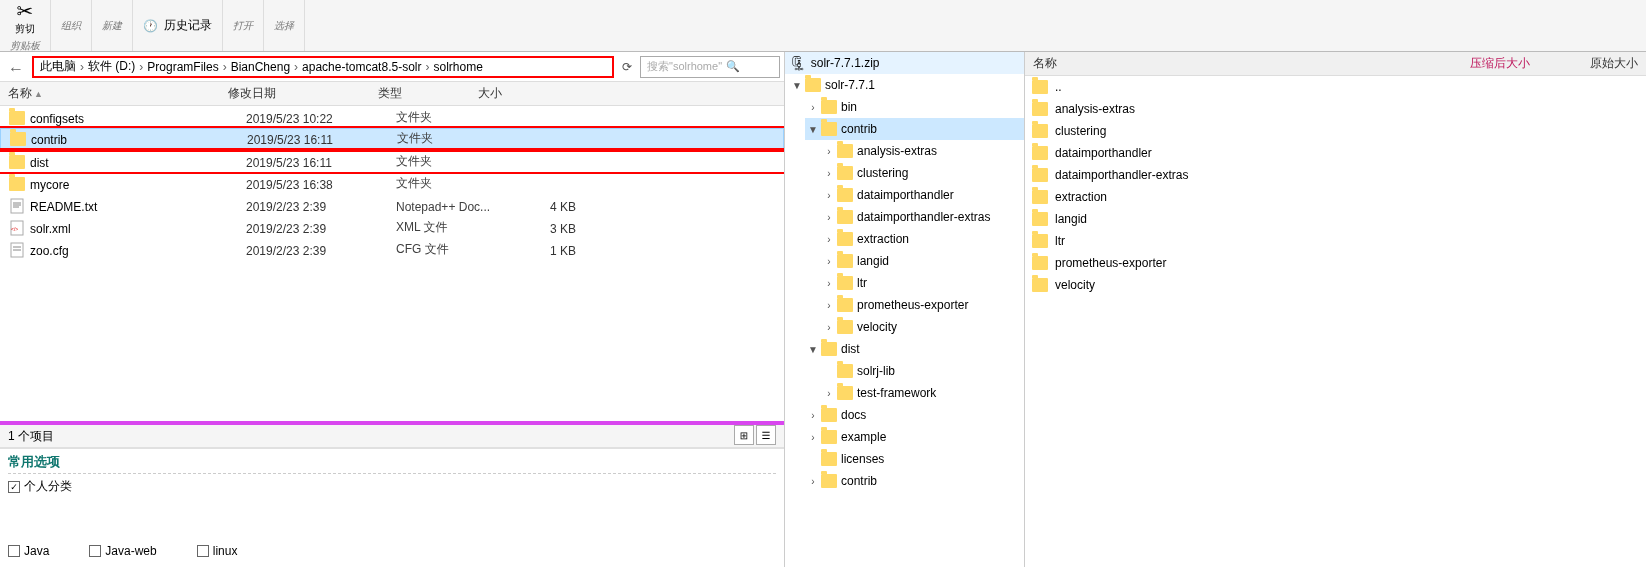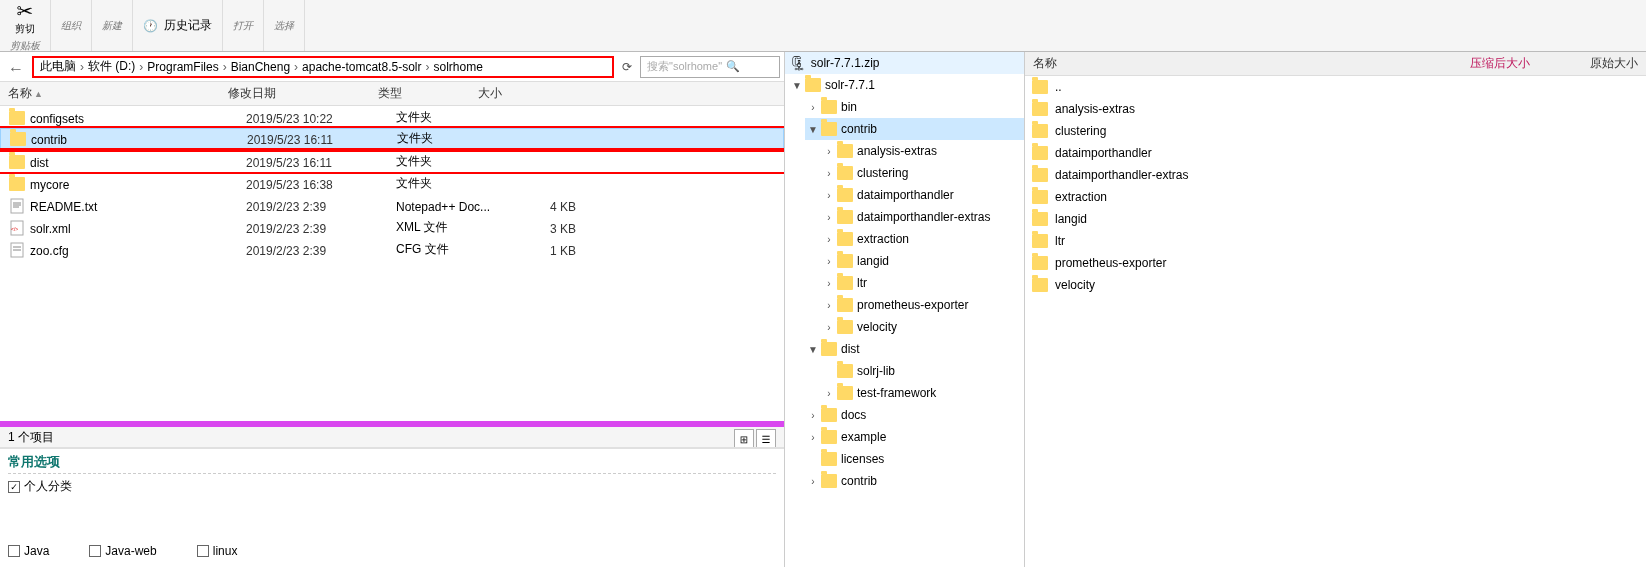"文件夹" .file-type { color: #000000 -> #404040 }
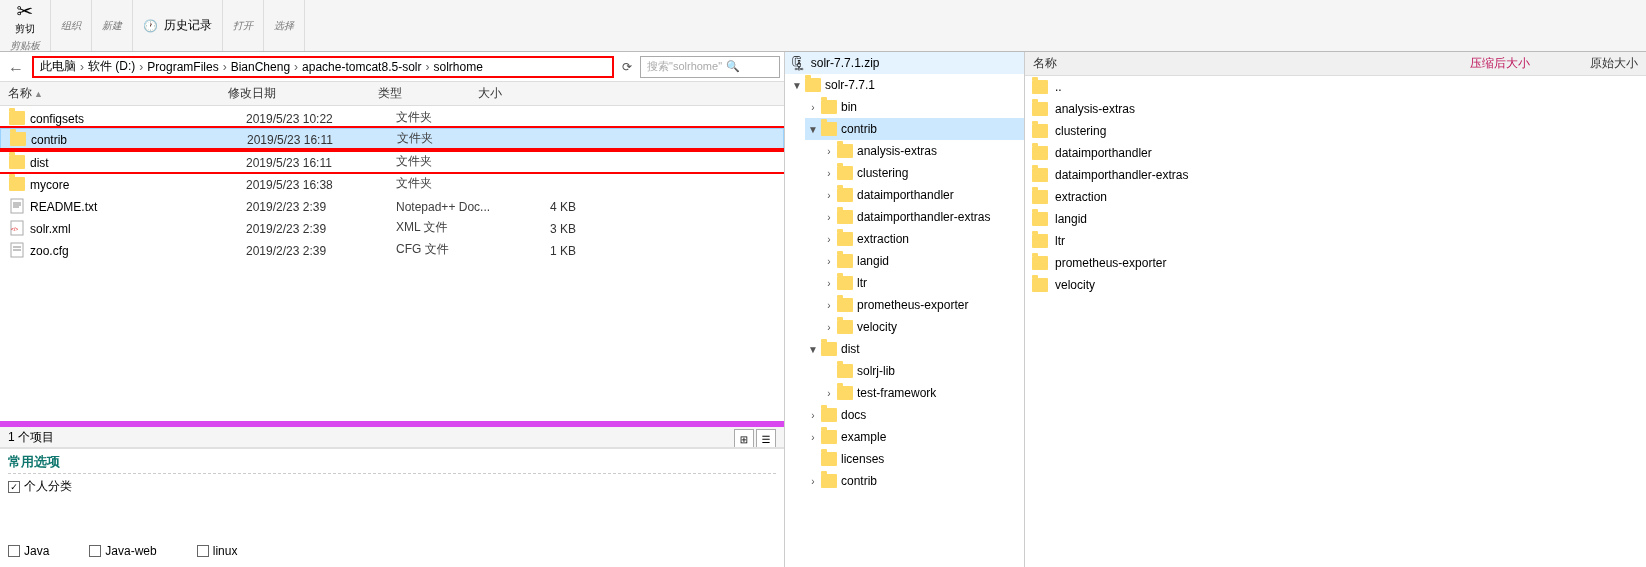"1 个项目" .status-bar { align-items: flex-start -> flex-end; border-top: 6px solid #d946ef -> 4px solid #d946ef }
